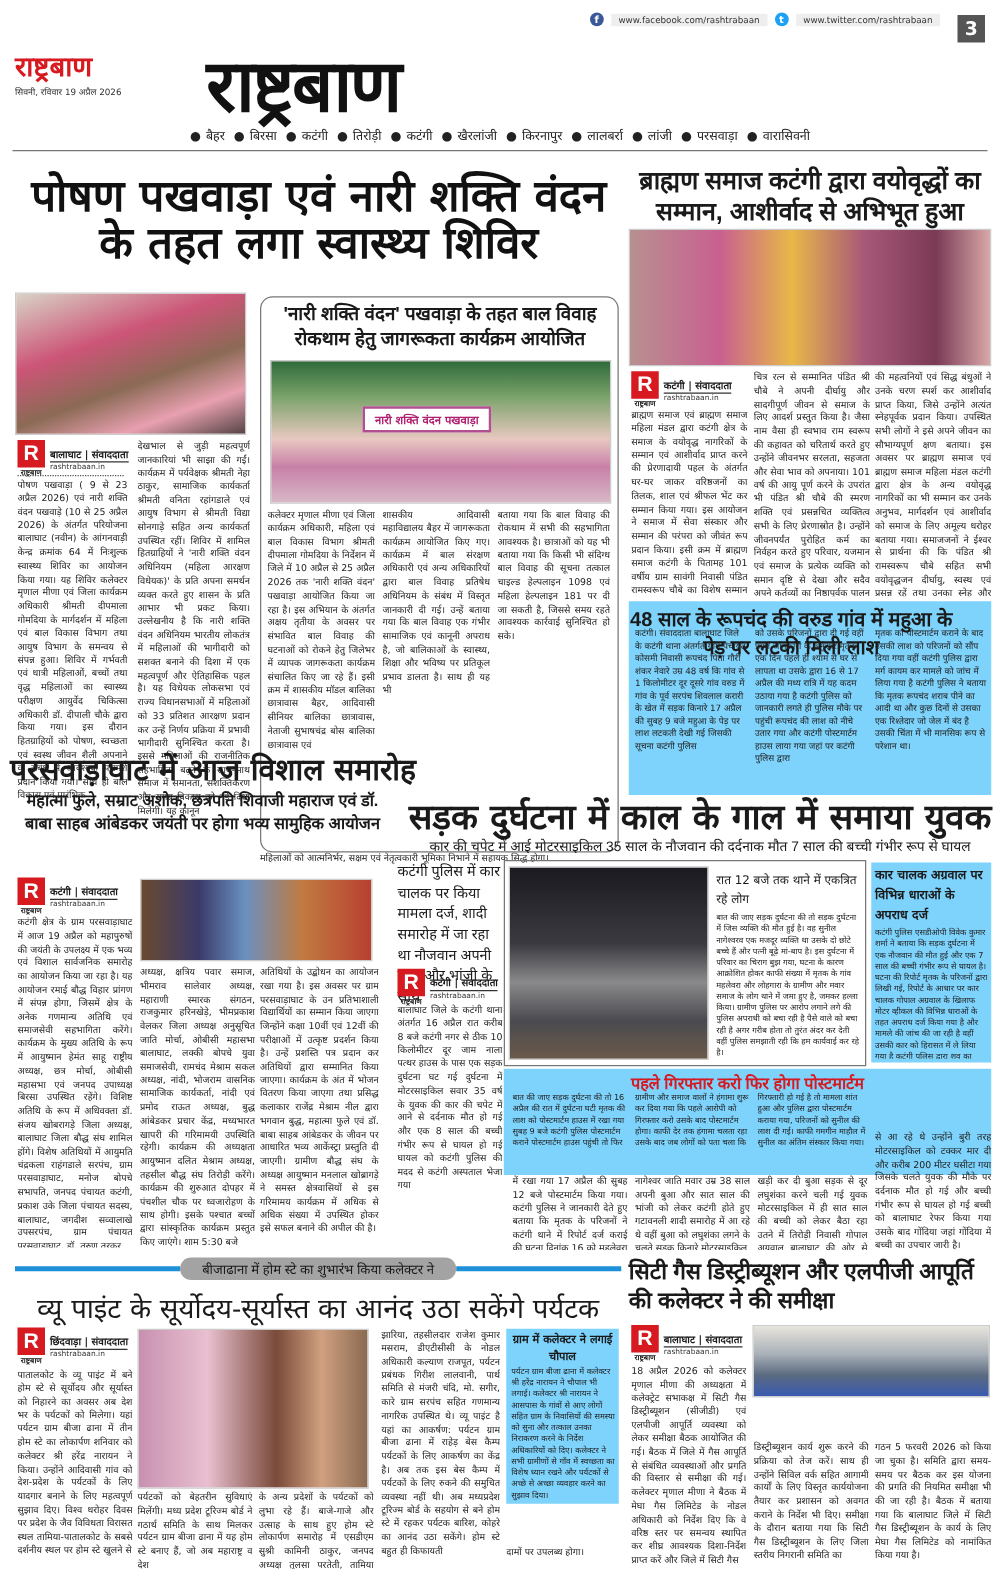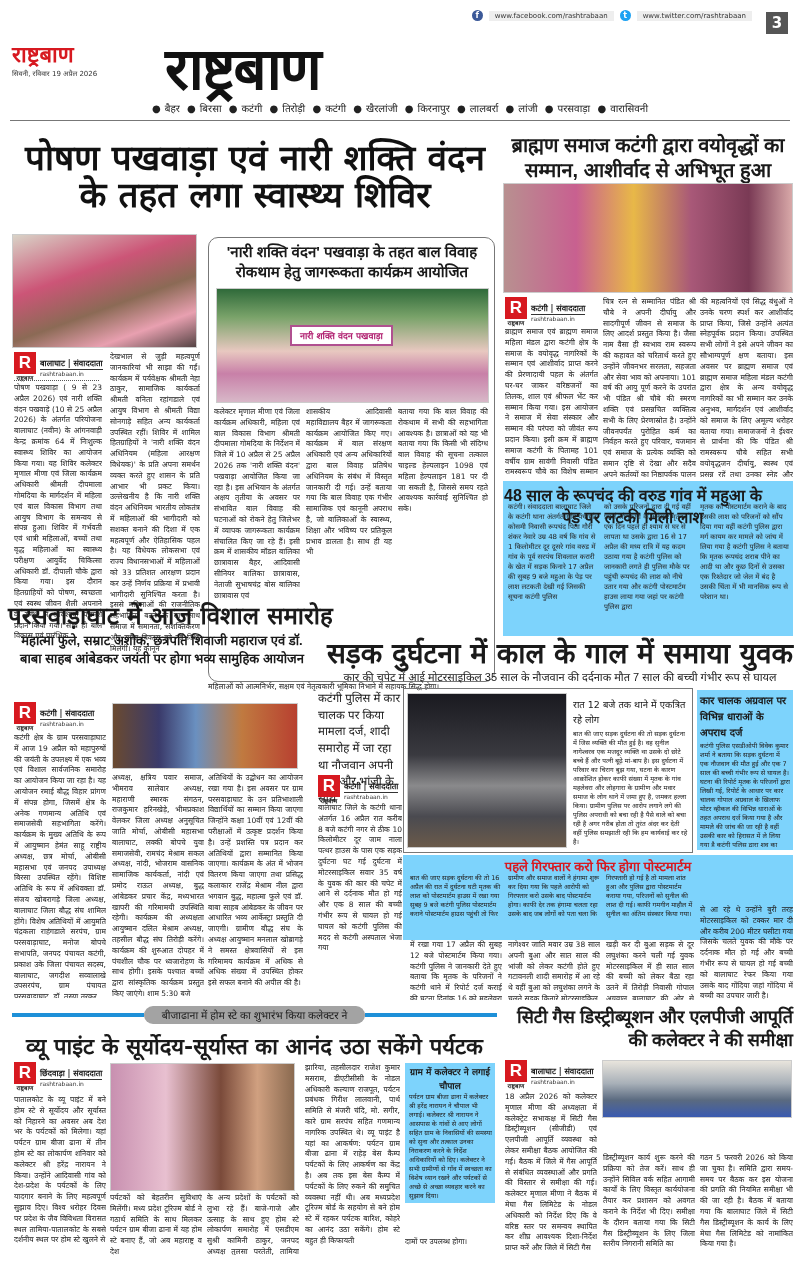"सिटी गैस डिस्ट्रीब्यूशन और एलपीजी" .hl-city { text-align: right -> left }
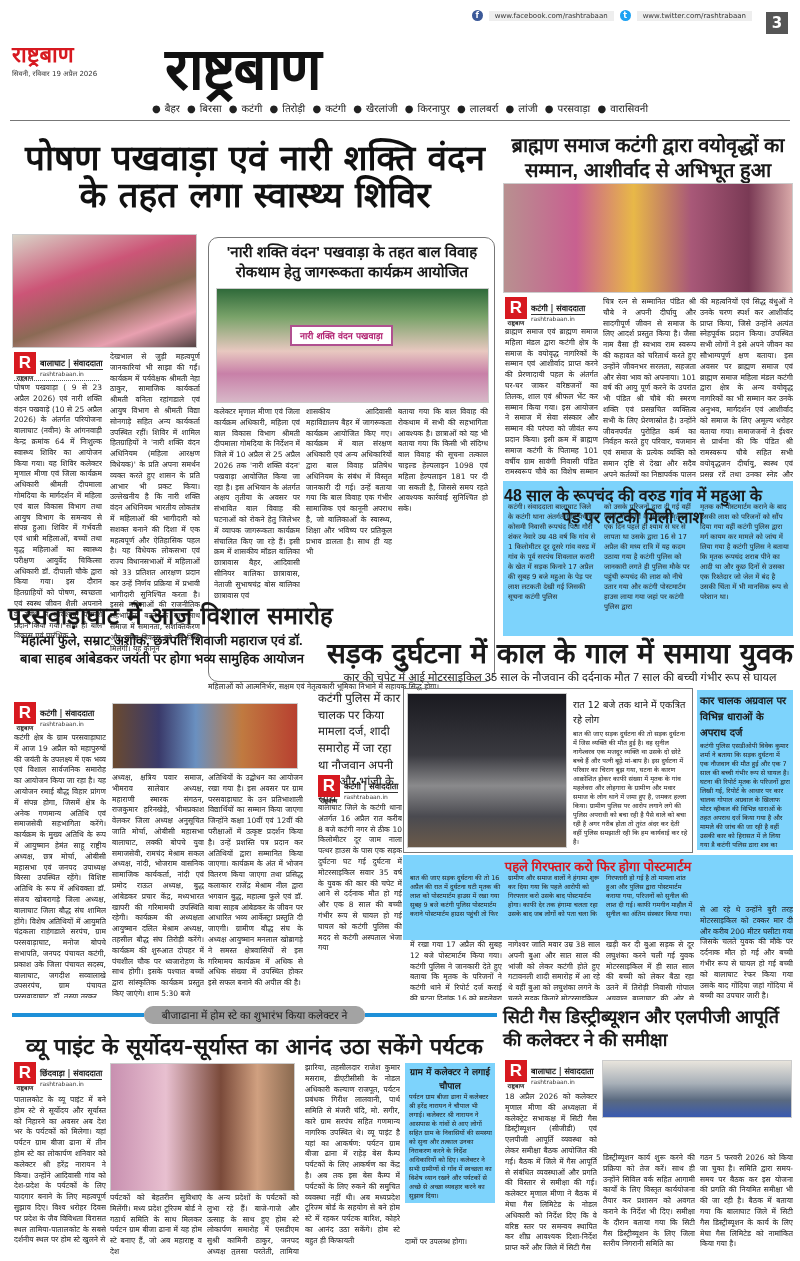"व्यू पाइंट के सूर्योदय-सूर्यास्त का" .hl-view { font-weight: 700 -> 400 }
